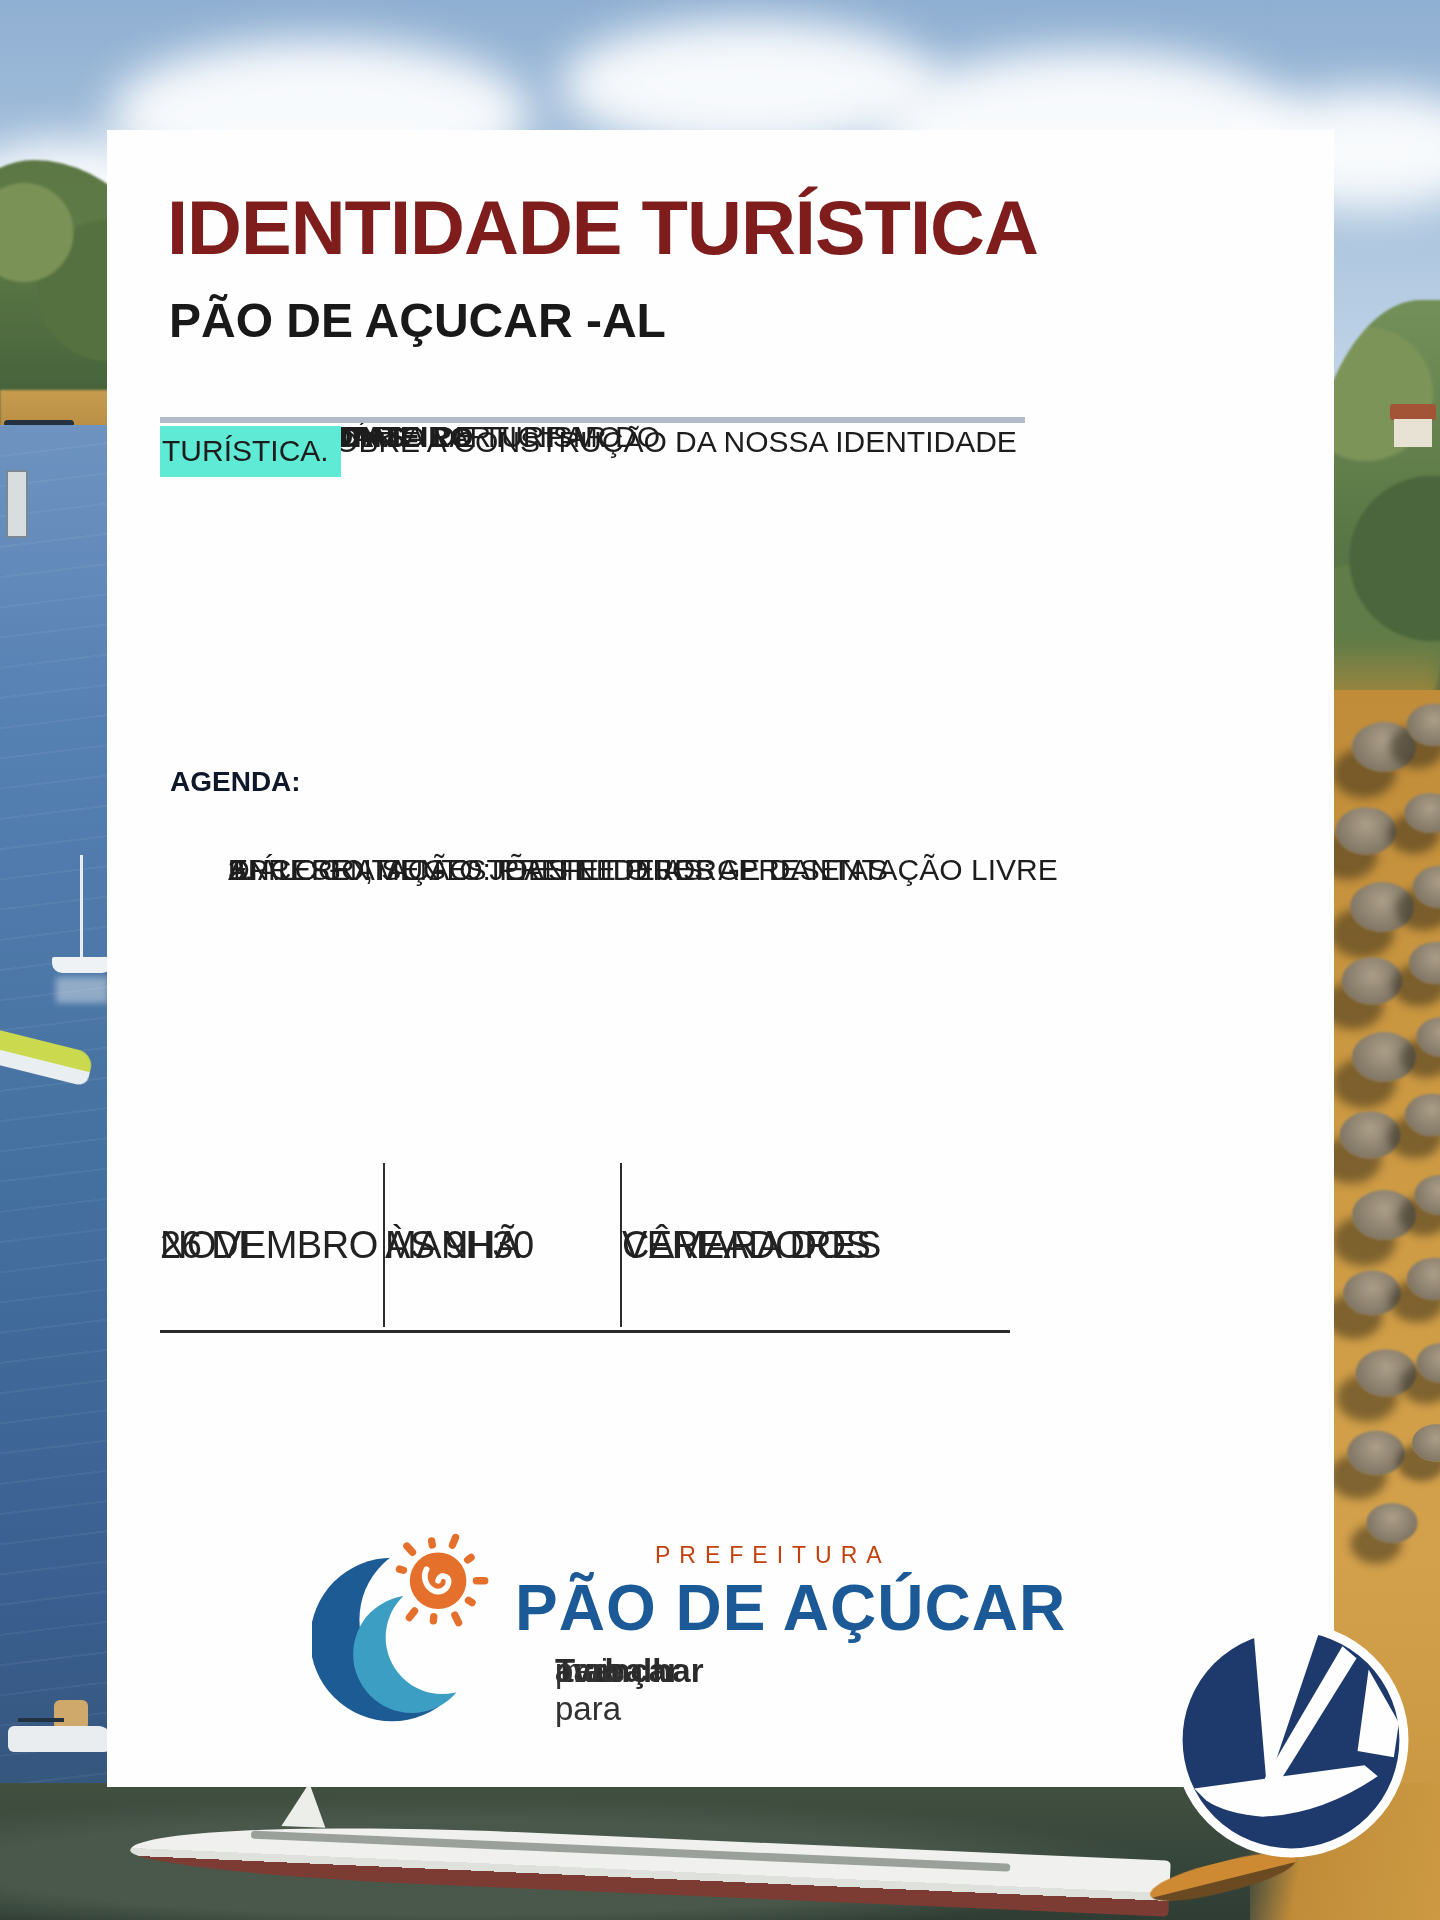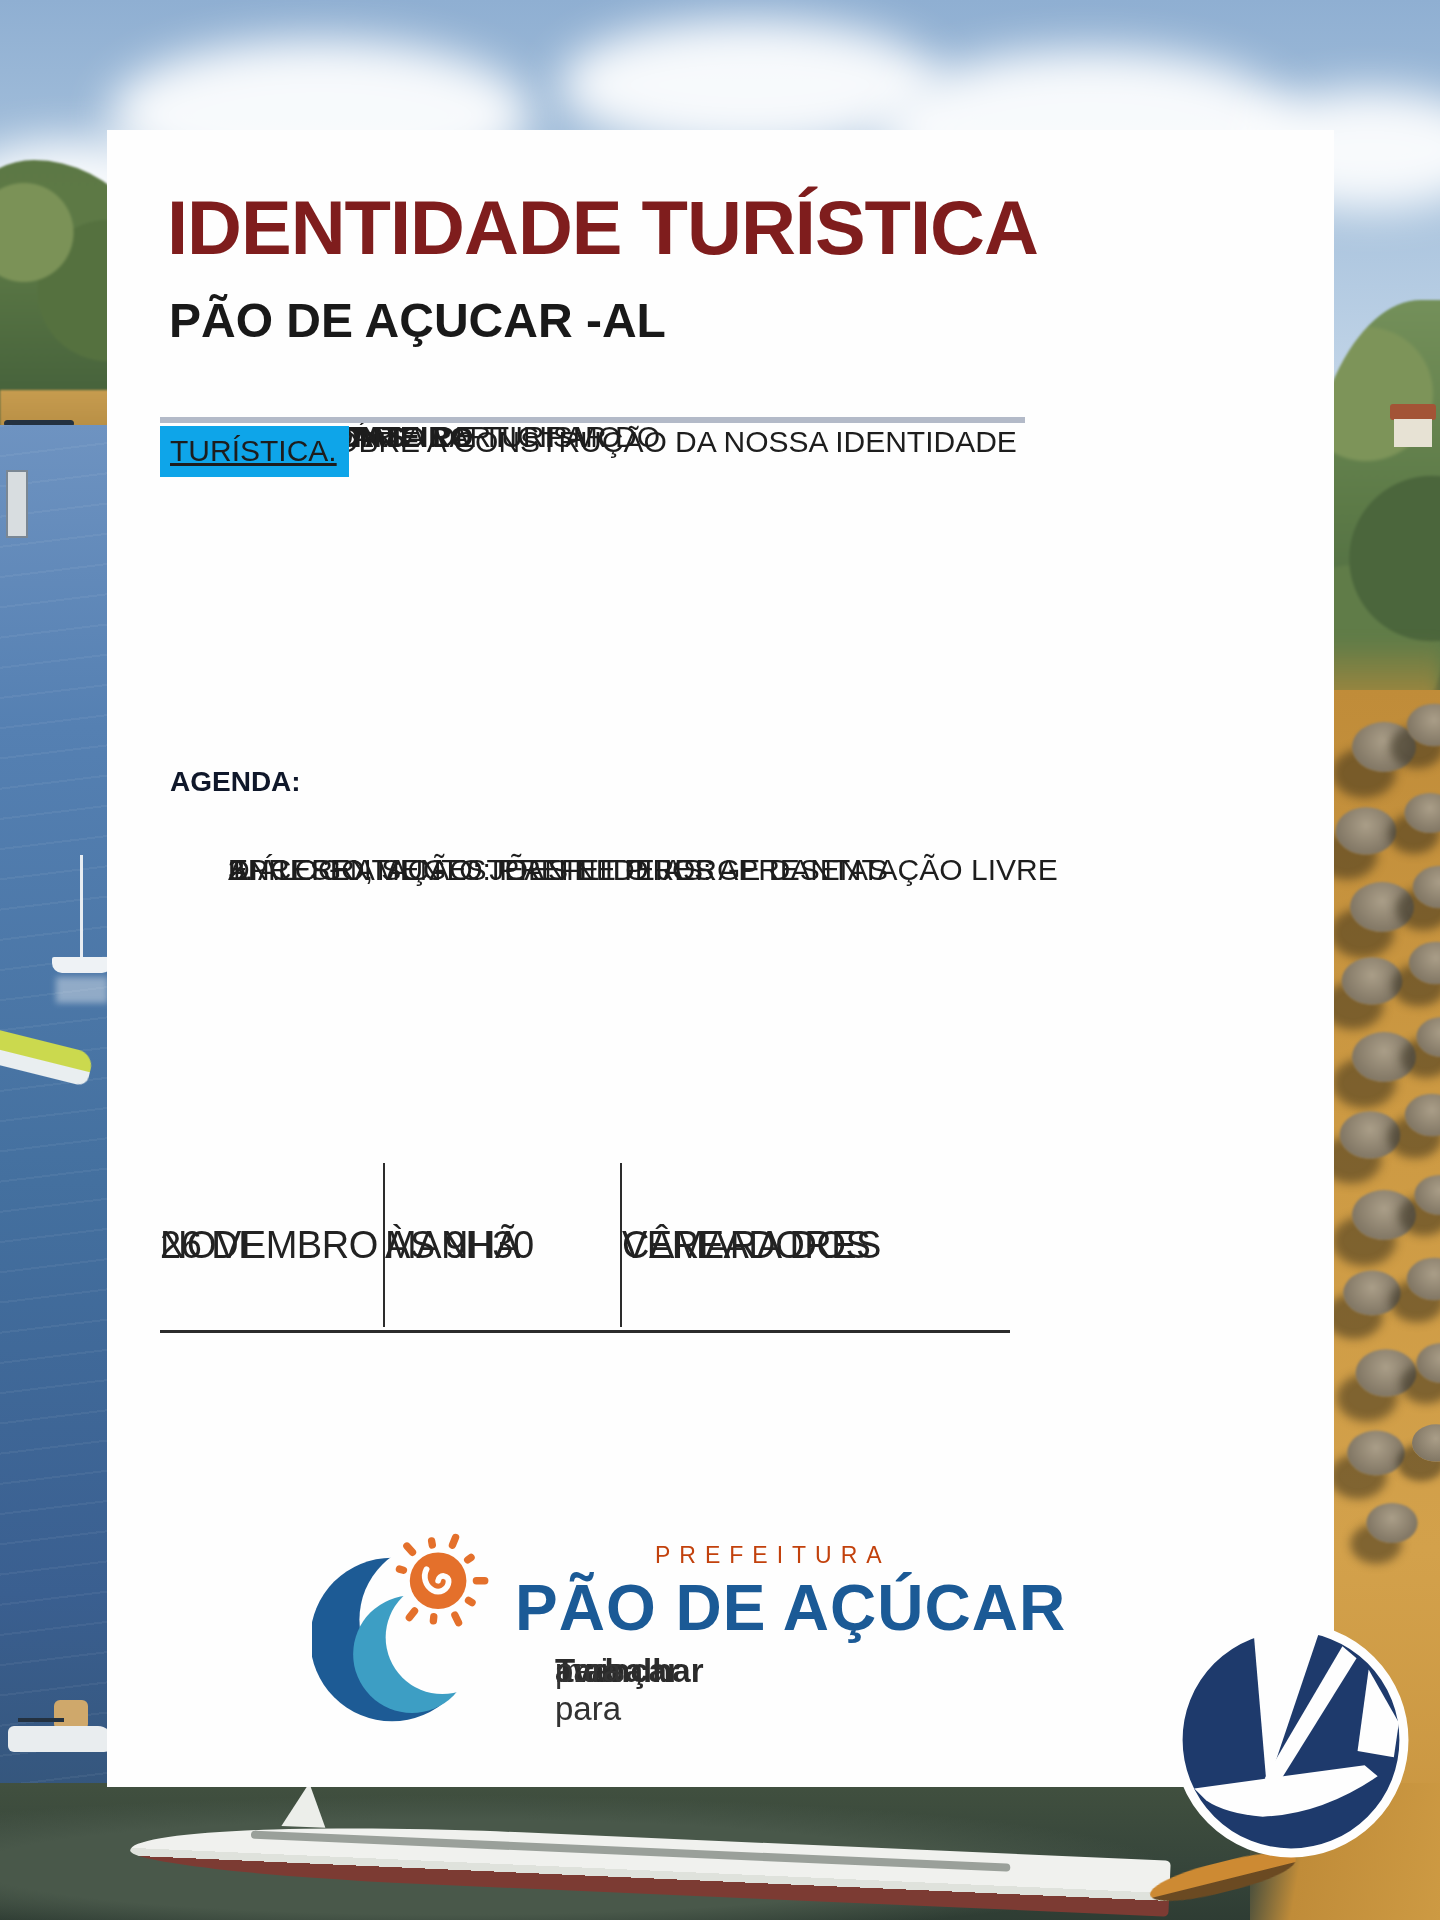"TURÍSTICA." .hl-word { background: #0ea5e9 -> #5eead4; padding: 3px 12px 5px 10px -> 3px 12px 5px 2px; text-decoration: underline -> none }
